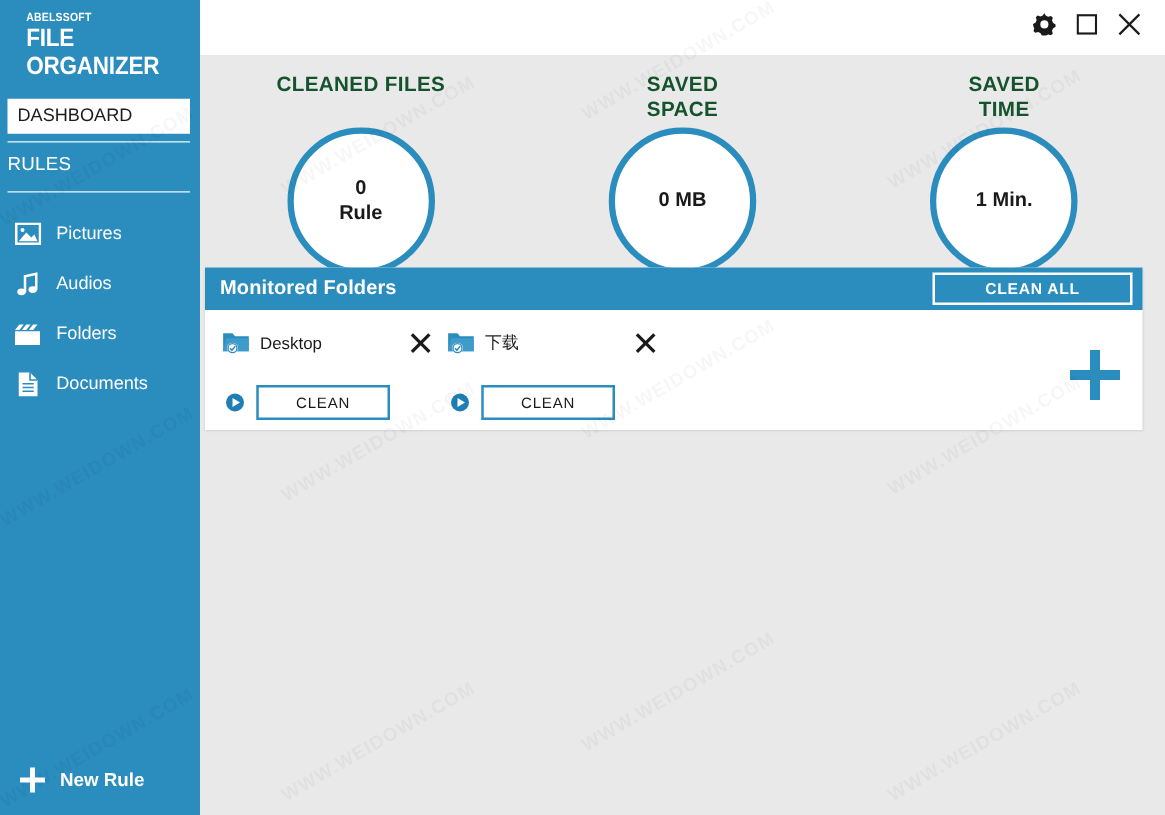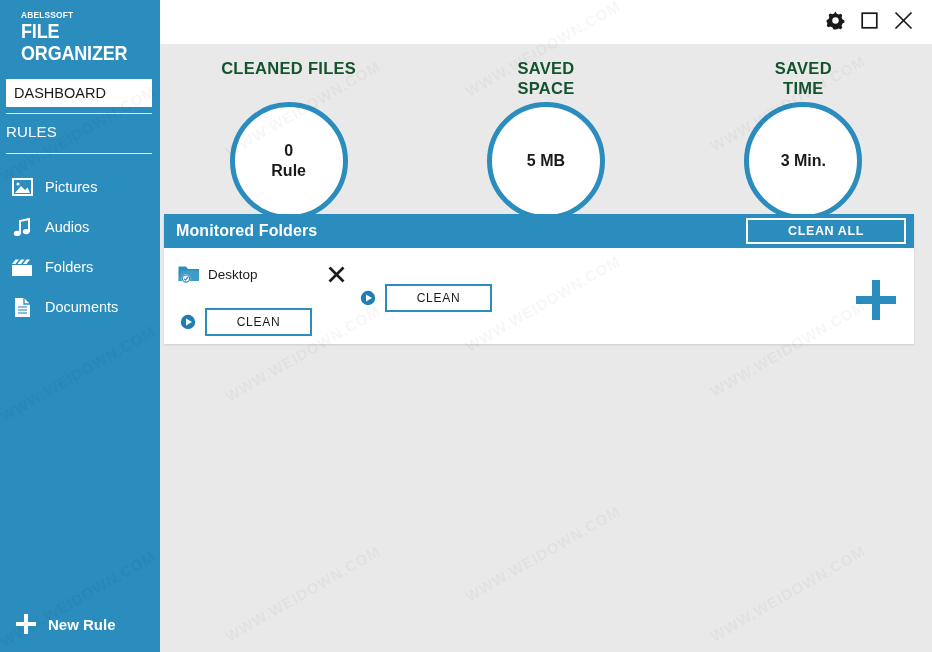"5 MB" div.stat-inline { text: 5 -> 0 }
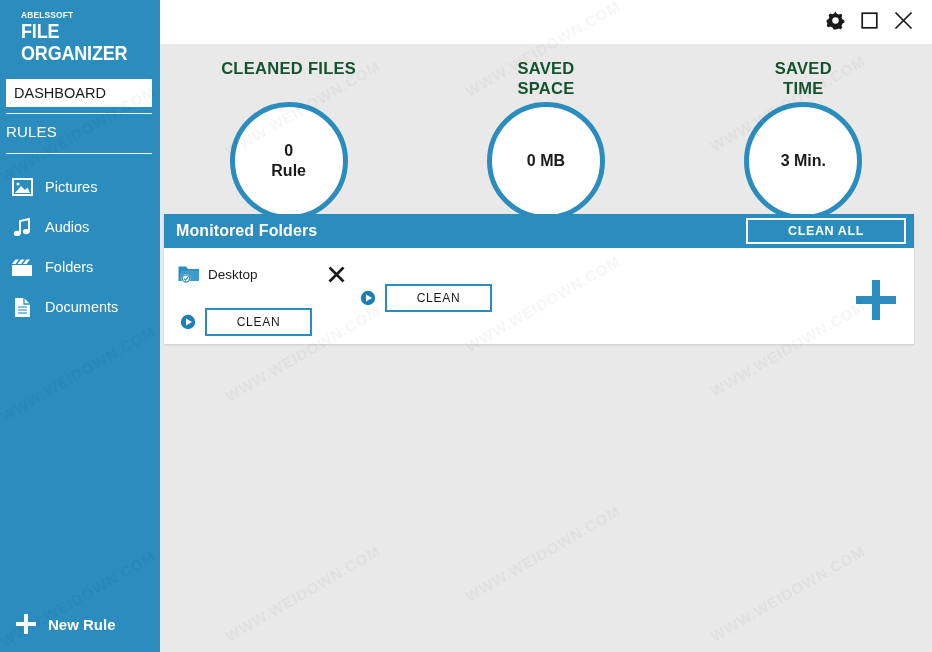"3 Min." div.stat-inline { text: 3 -> 1 }
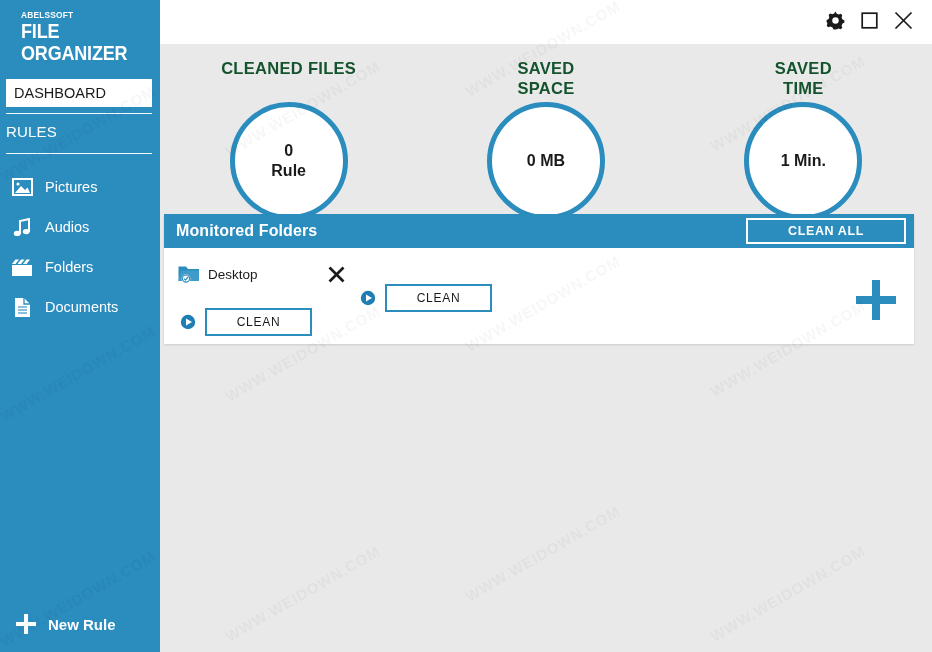"下载" div.folder-row { html: none -> <div> <span> <svg> <path></path> <path></path> <circle></circle> <circle></circle> <polyline></polyline> </svg> </span> <span>下载</span> <span> <svg> <line></line> <line></line> </svg> </span> </div> }
